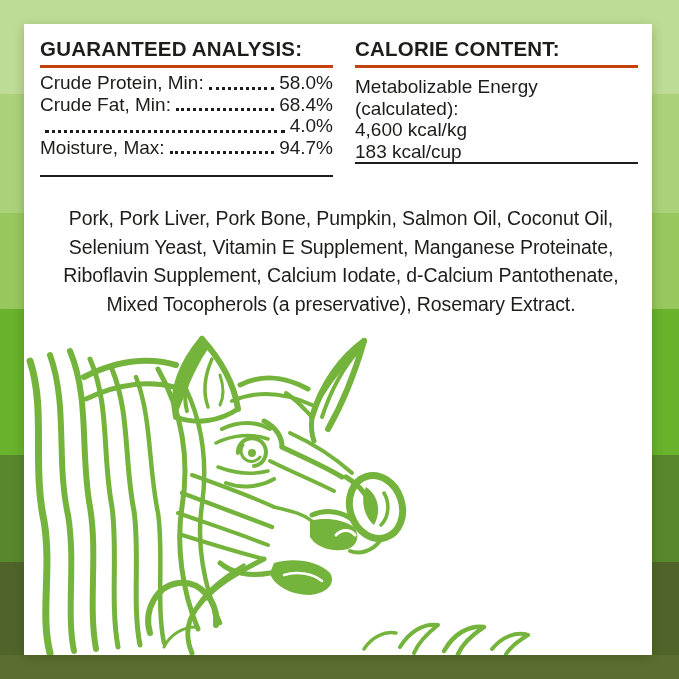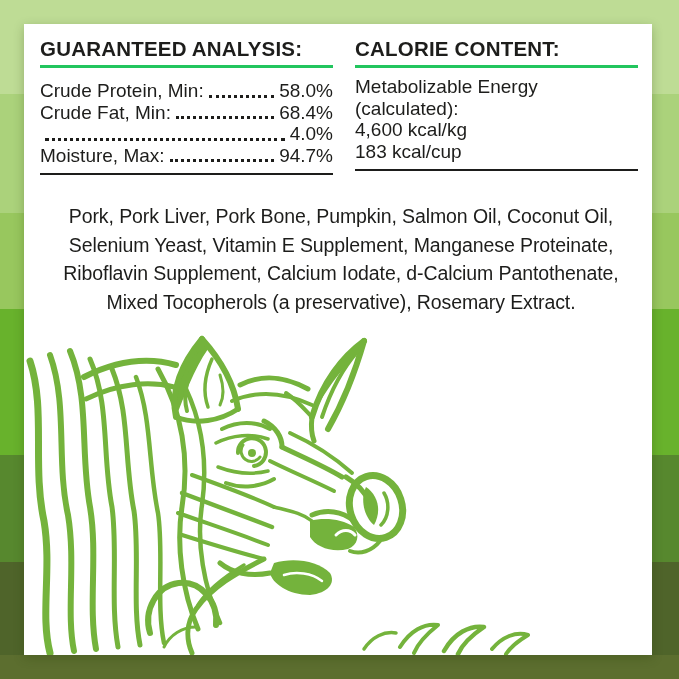"GUARANTEED ANALYSIS:" .sec-title { border-bottom: 3px solid #22c55e -> 3px solid #c2410c }
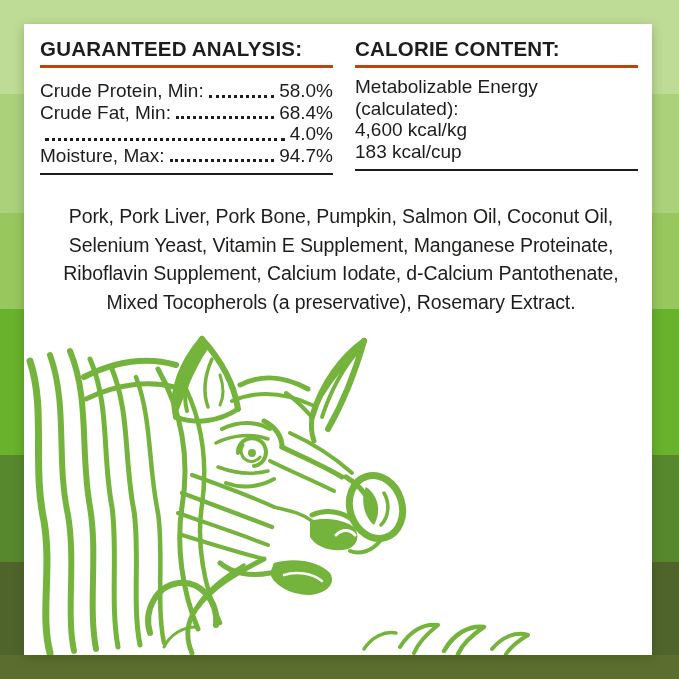"Crude Protein, Min:" .ga-rows { margin-top: 12px -> 4px; padding-bottom: 7px -> 17px }
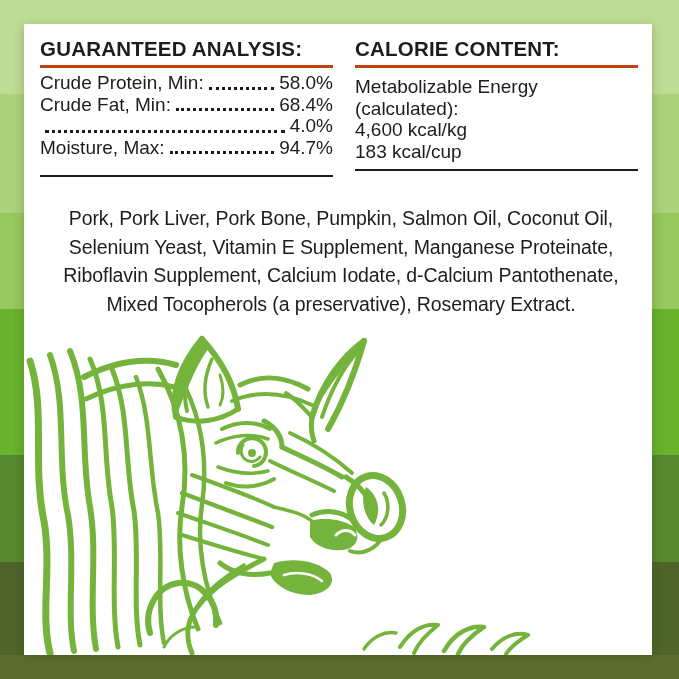"Metabolizable Energy" .cal-lines { padding-bottom: 7px -> none }
